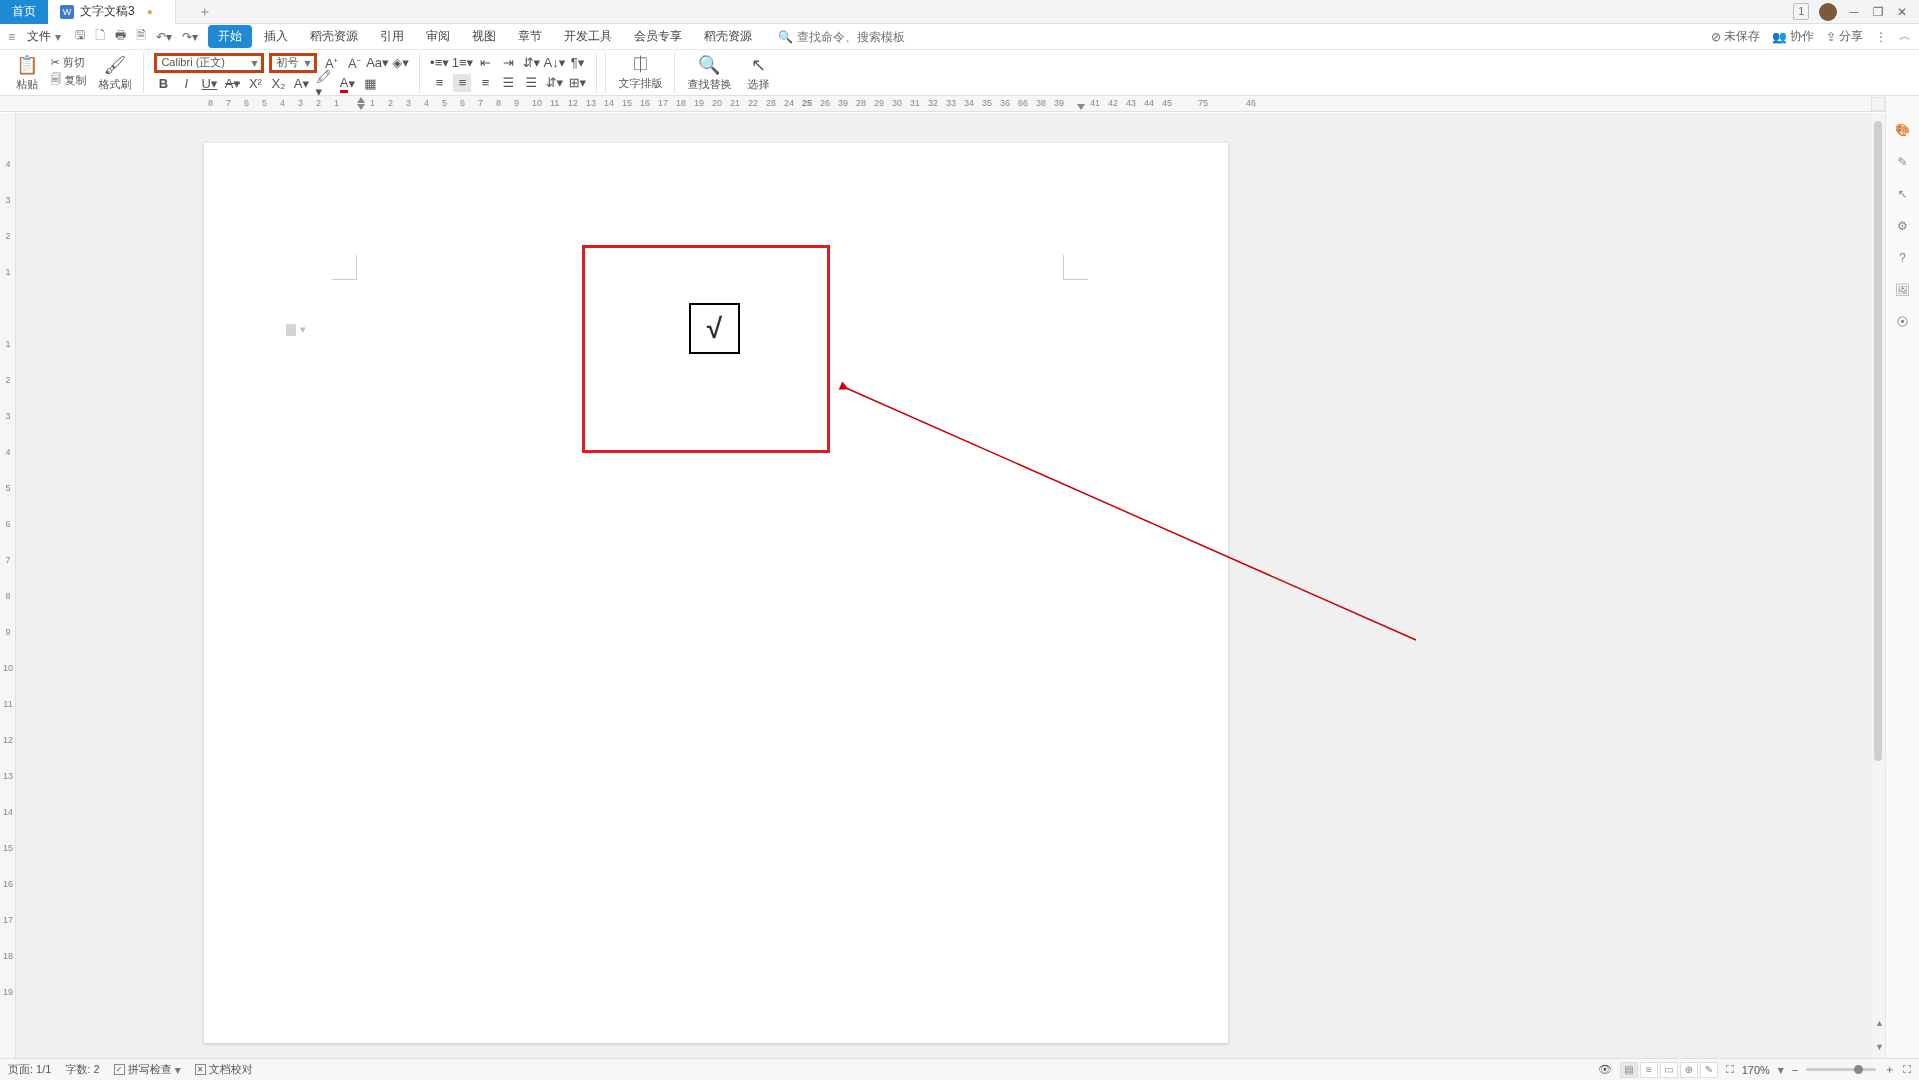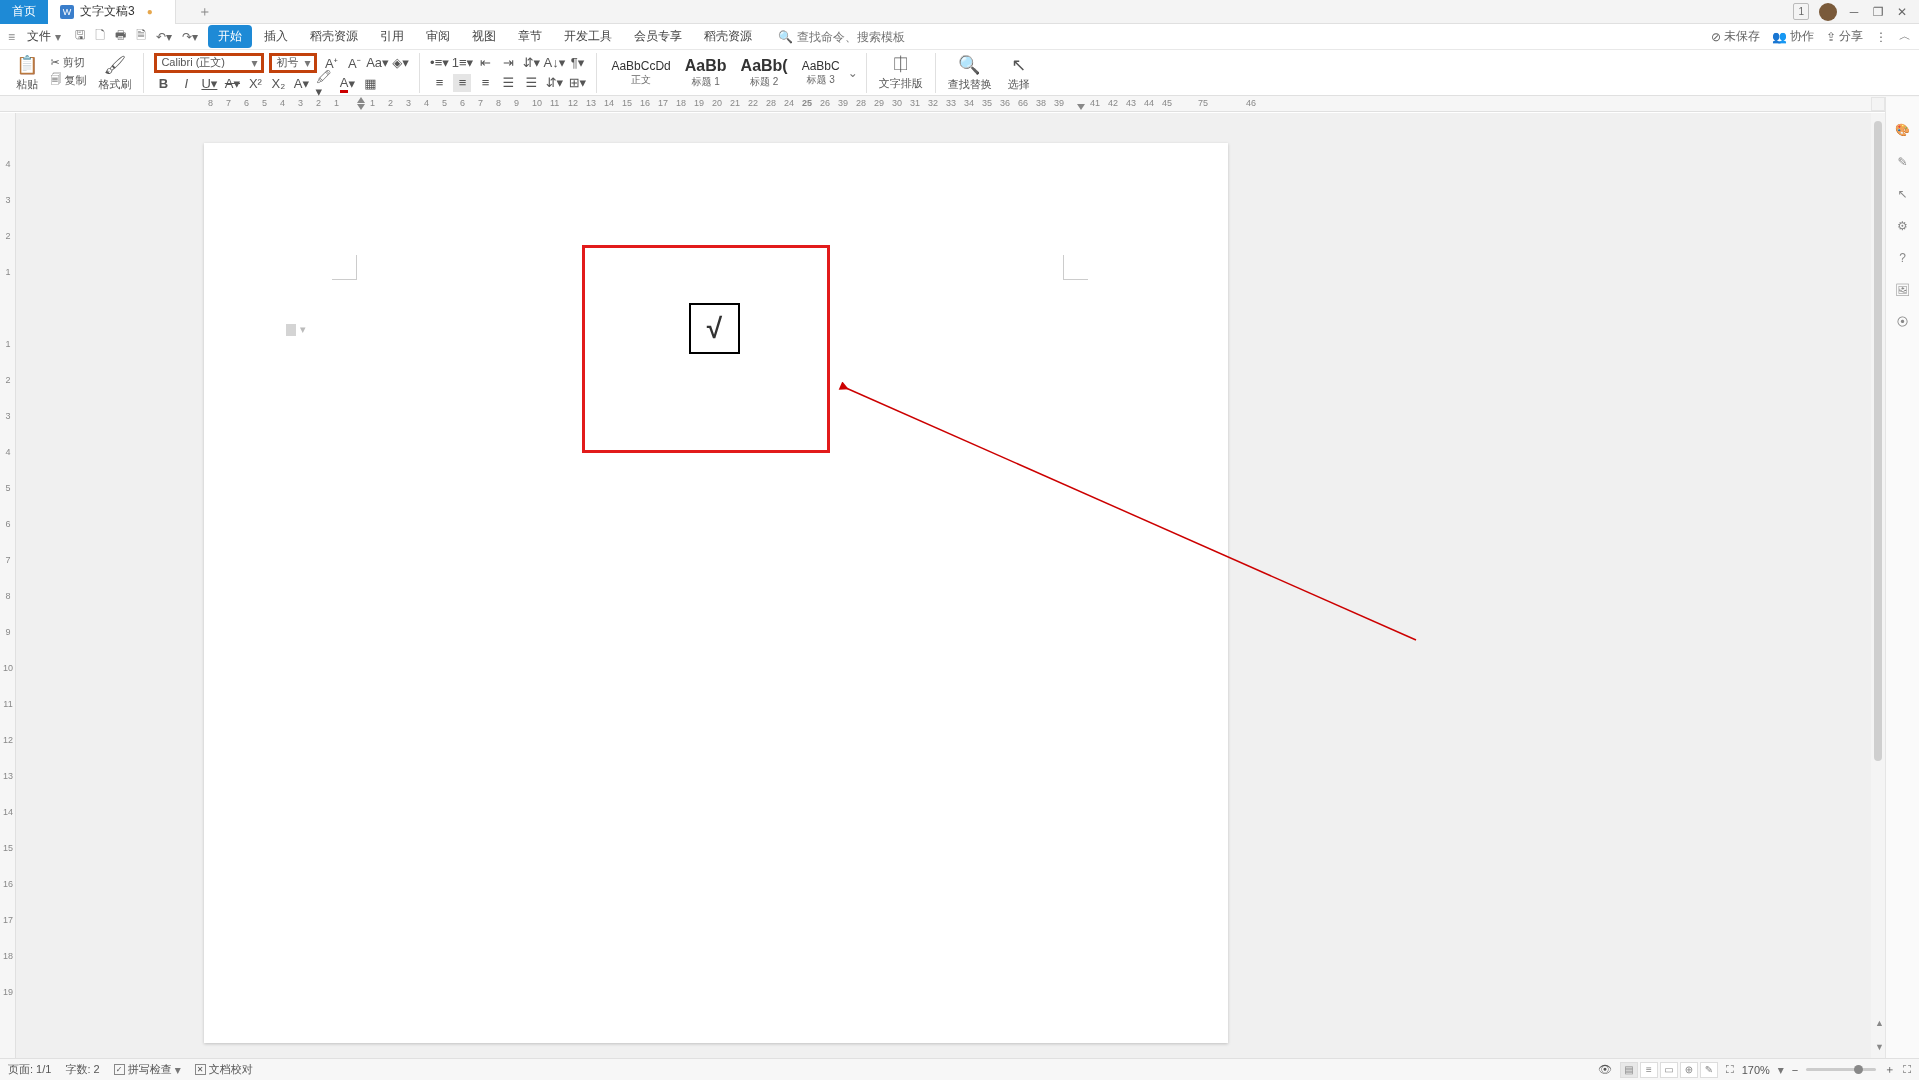"AaBbCcDd" div.styles-row { html: <div> <div> <span>AaBbCcDd</span> <span>正文</span> </div> <div> <span>AaBb</span> <span>标题 1</span> </div> <div> <span>AaBb(</span> <span>标题 2</span> </div> <div> <span>AaBbC</span> <span>标题 3</span> </div> <span>⌄</span> </div> -> none }
